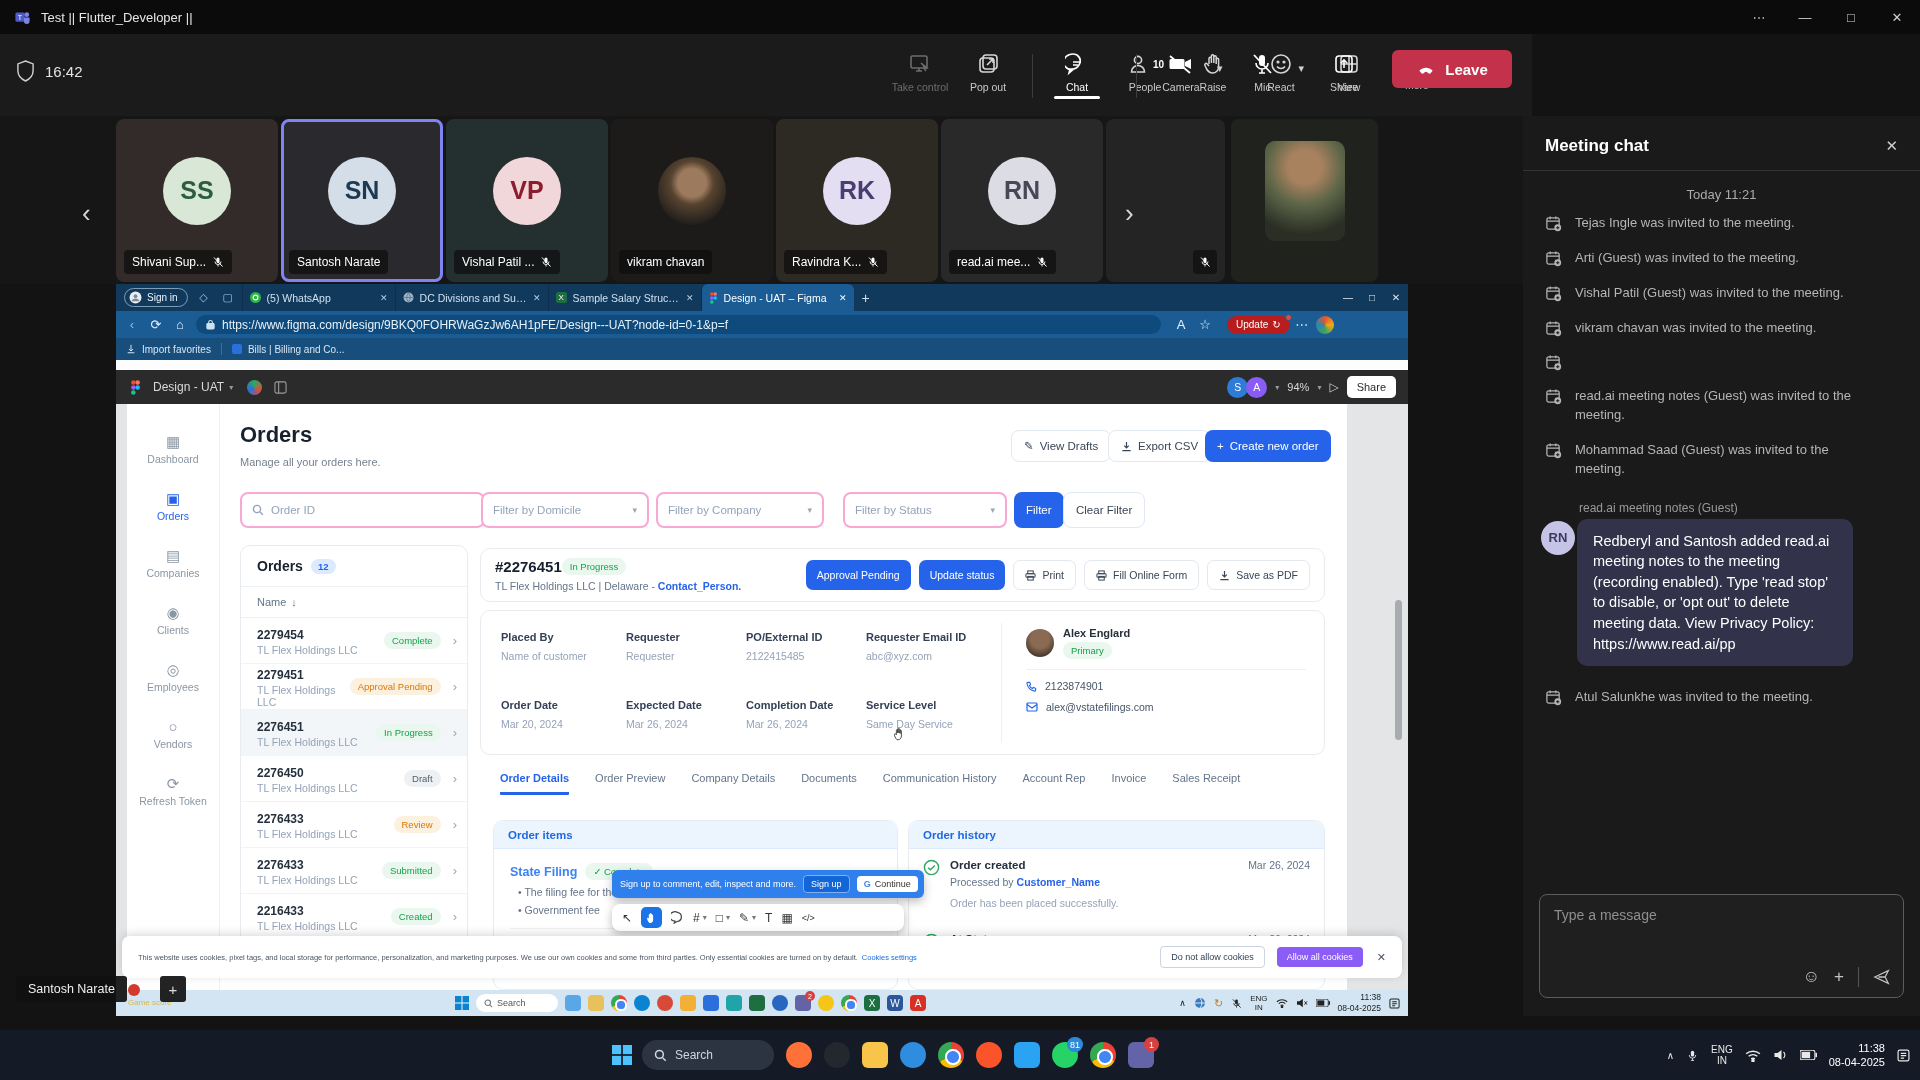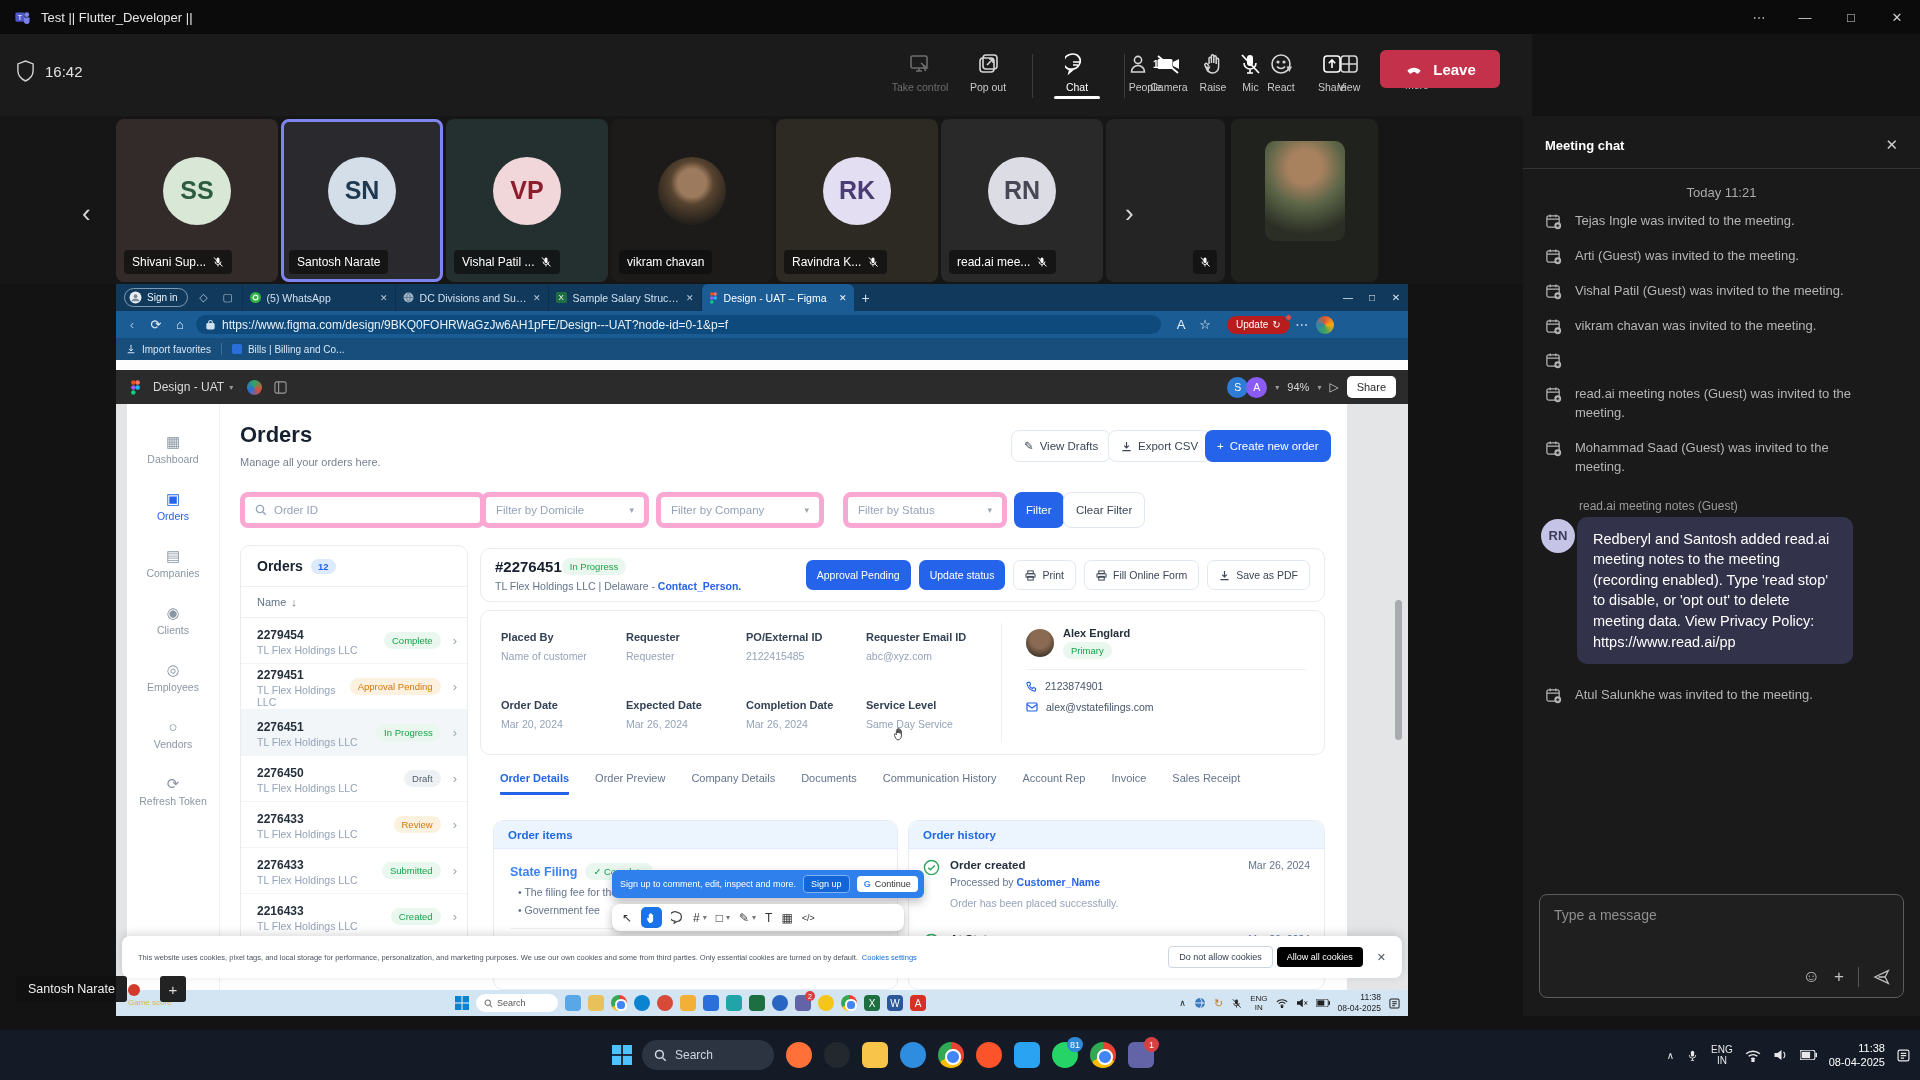"Leave" .leave { margin: 8px 16px 0 14px -> 8px 4px 0 14px }
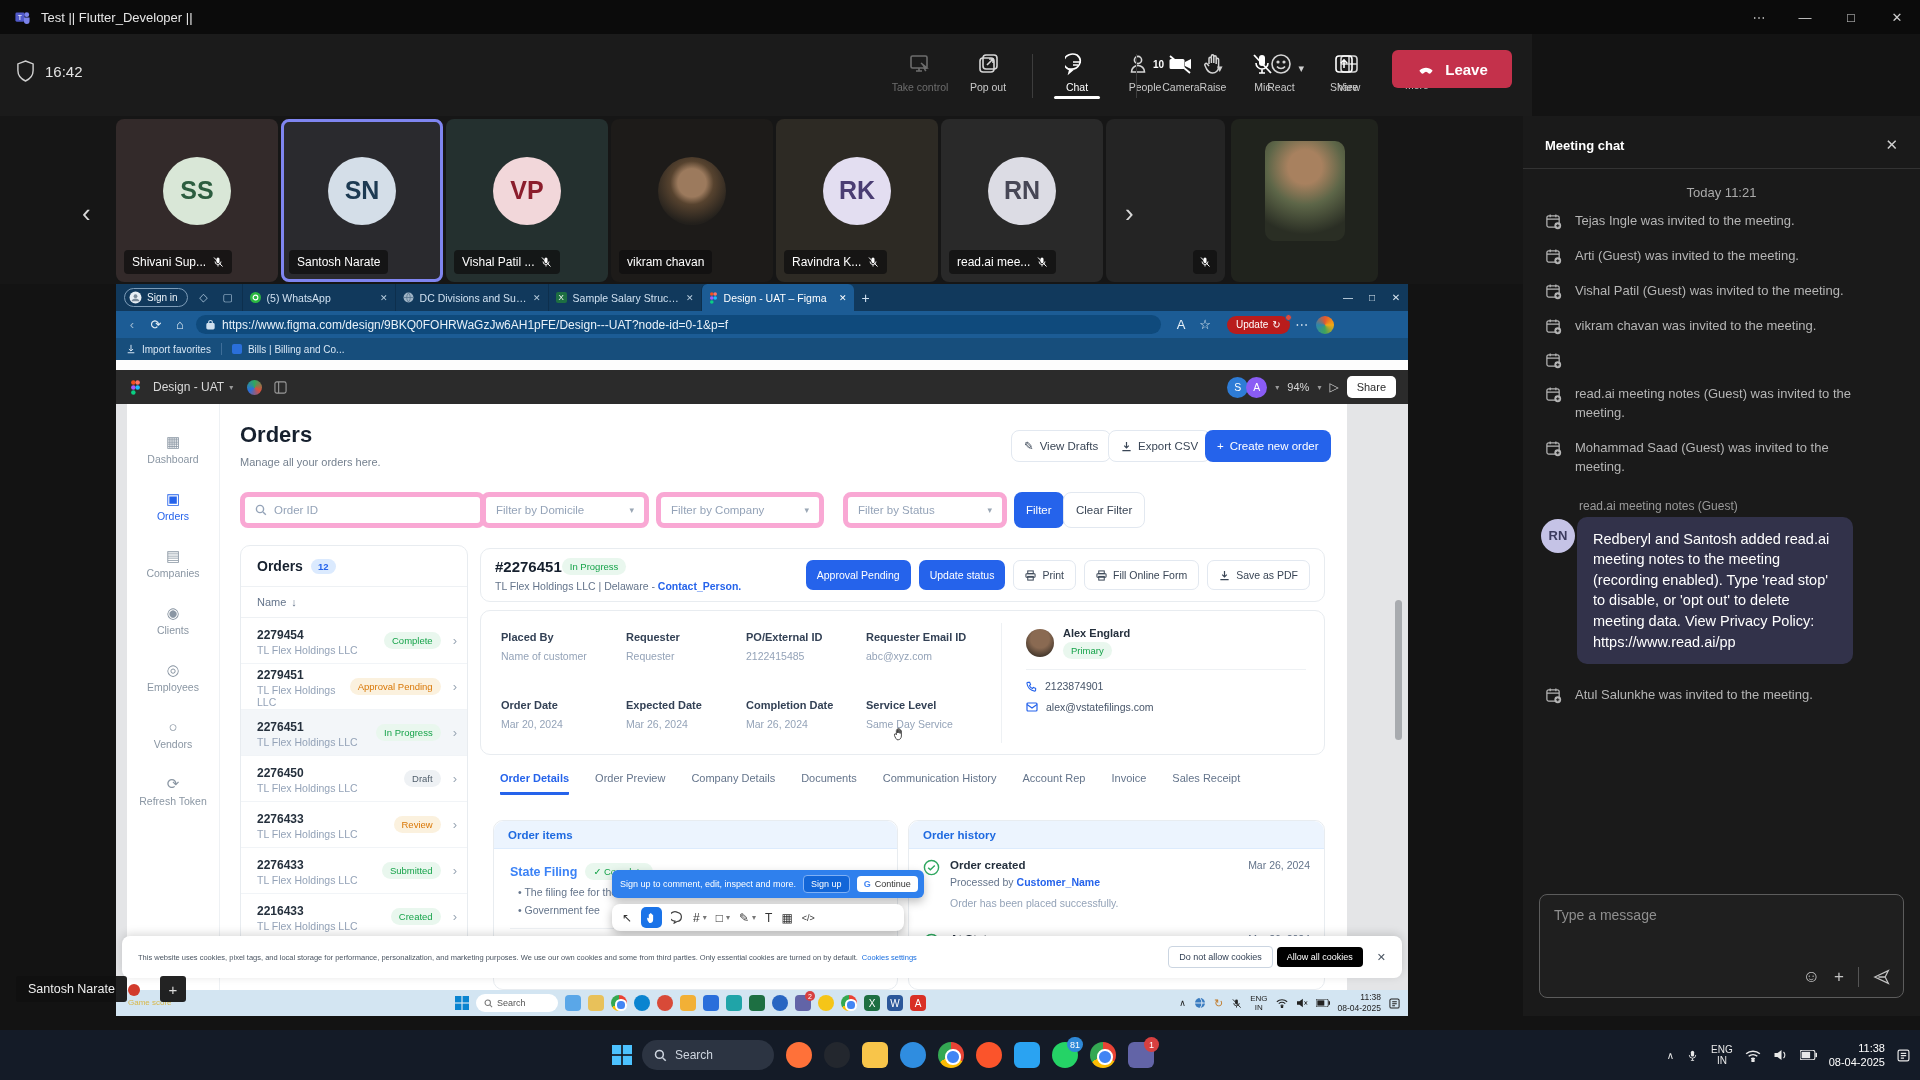"Meeting chat" .chathdr .t { font-size: 13px -> 17px }
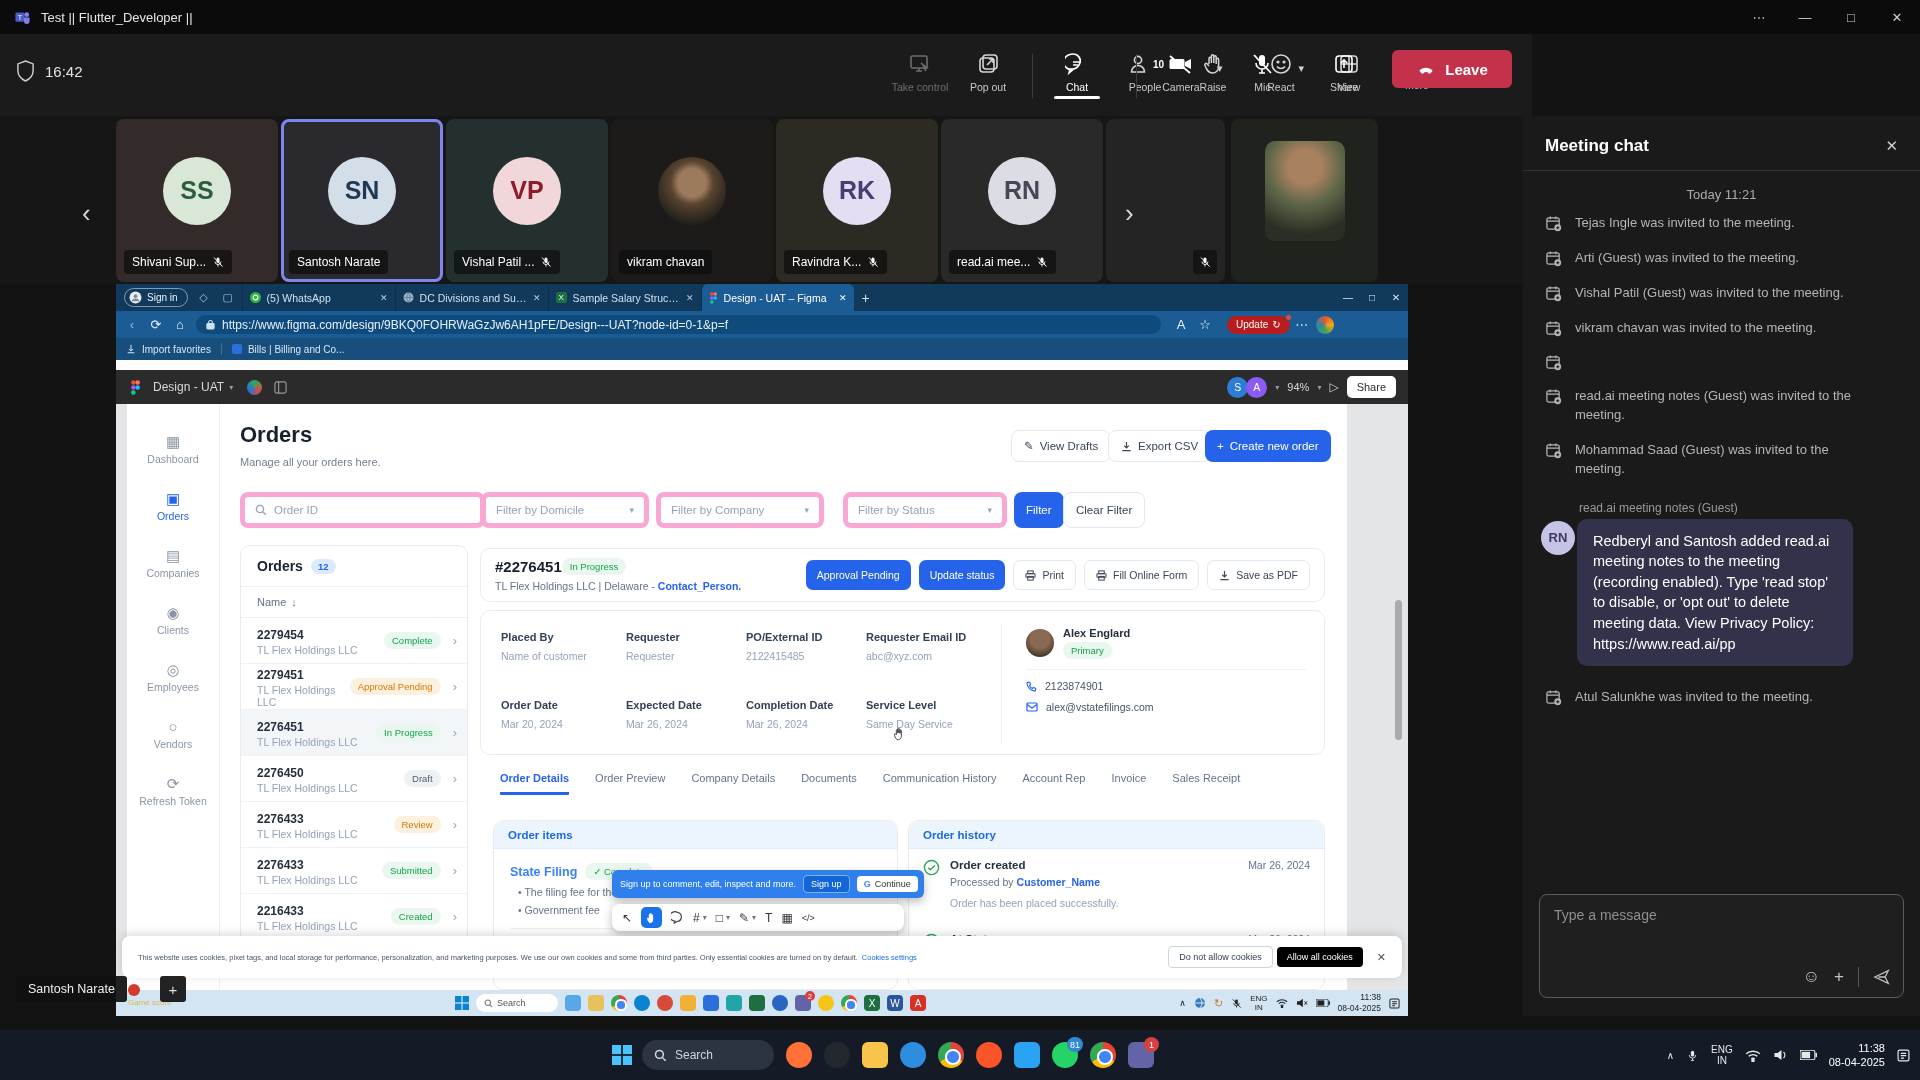"Order ID" .filter { border: 5px solid #f9a8d4 -> 2px solid #f9a8d4 }
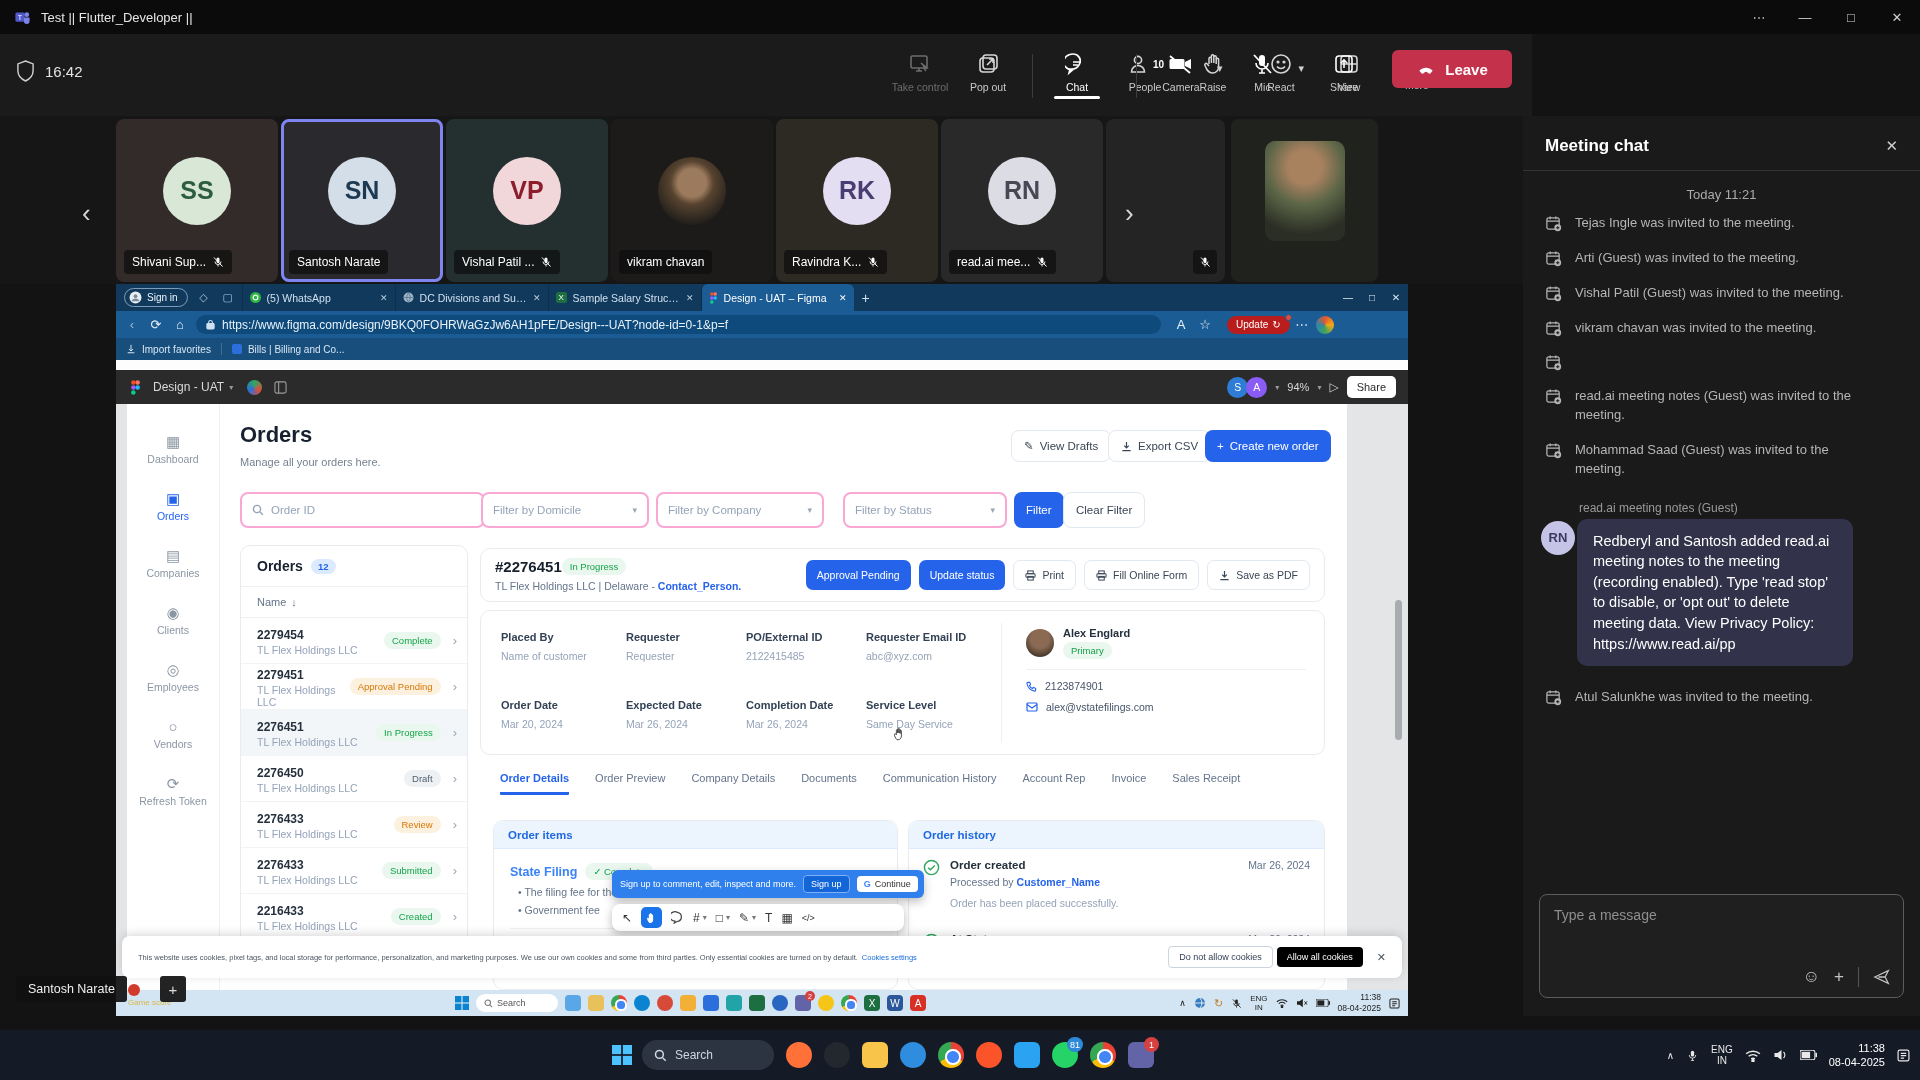"Allow all cookies" .cookie .cbtn2 { background: #000000 -> #8b5cf6; margin-left: 4px -> 12px }
